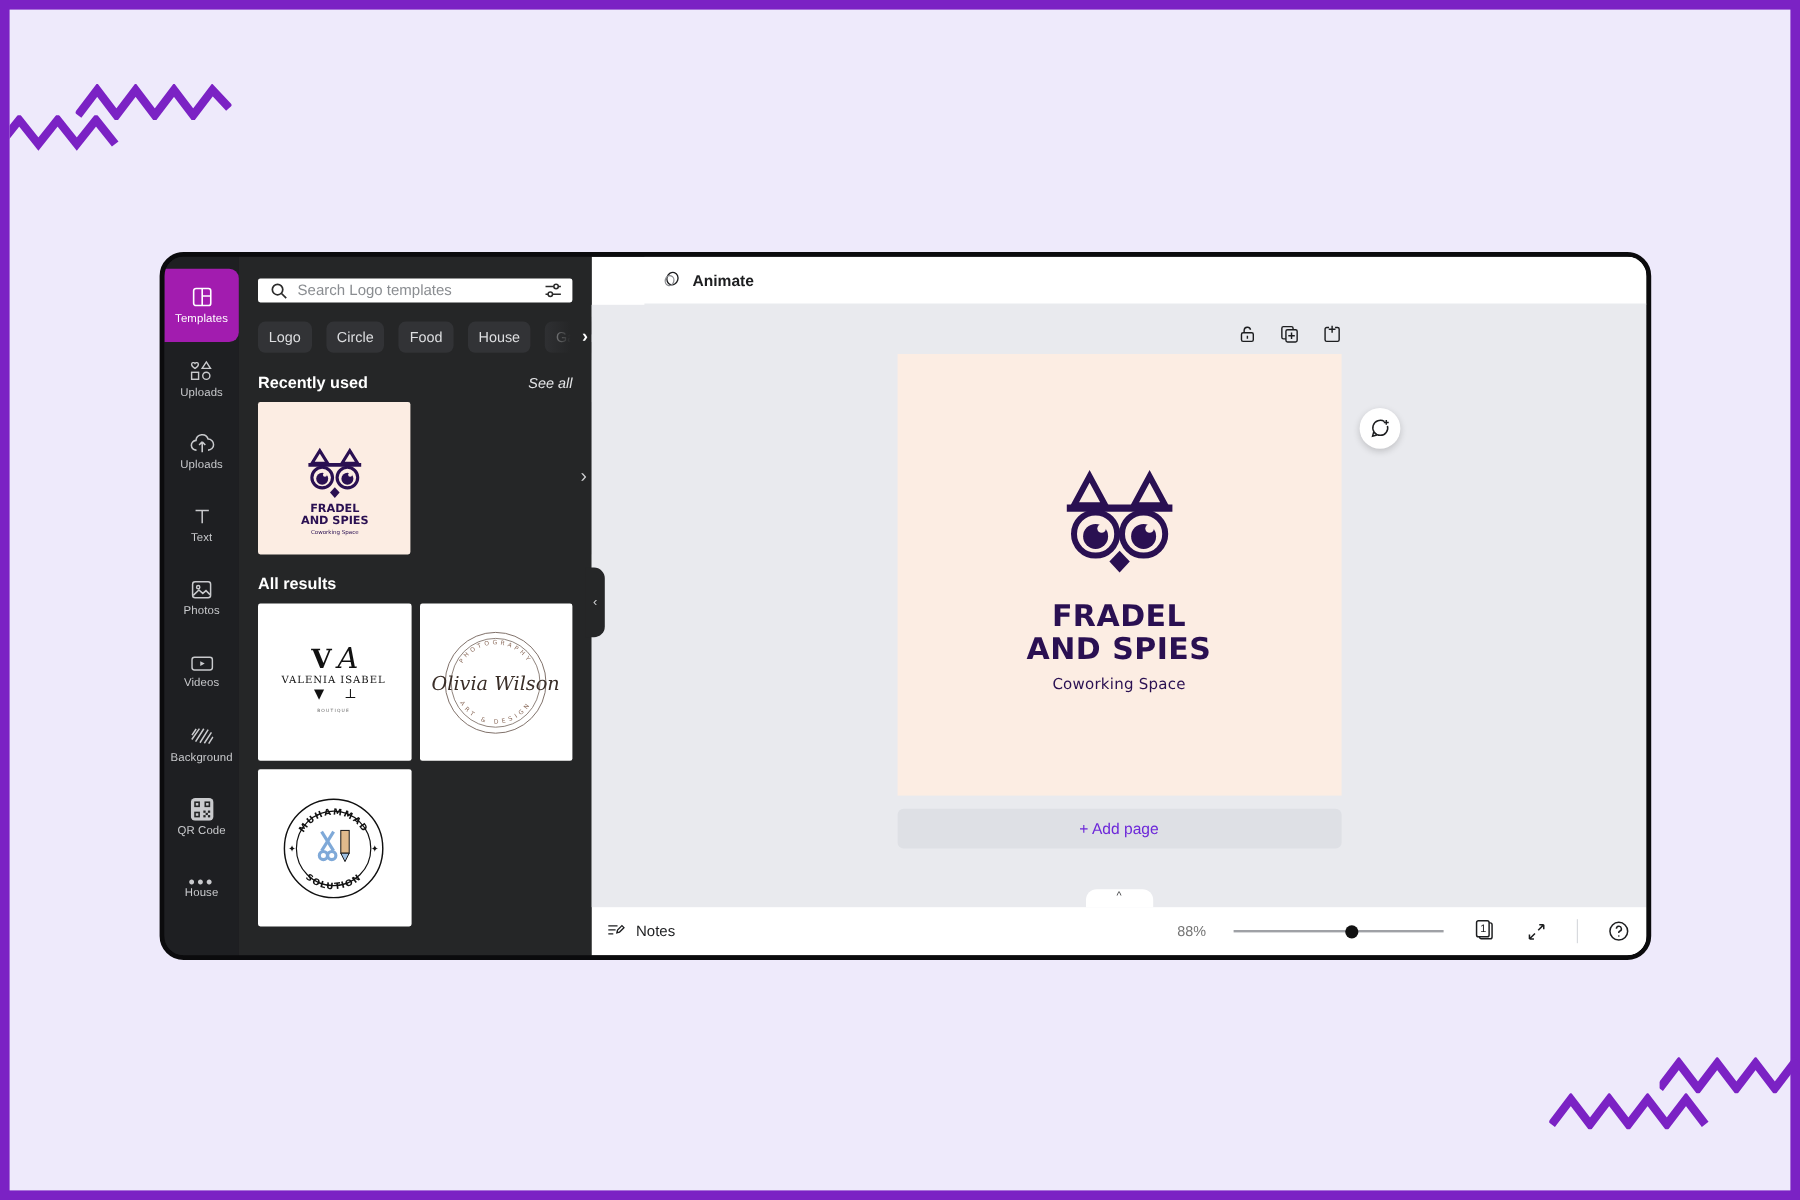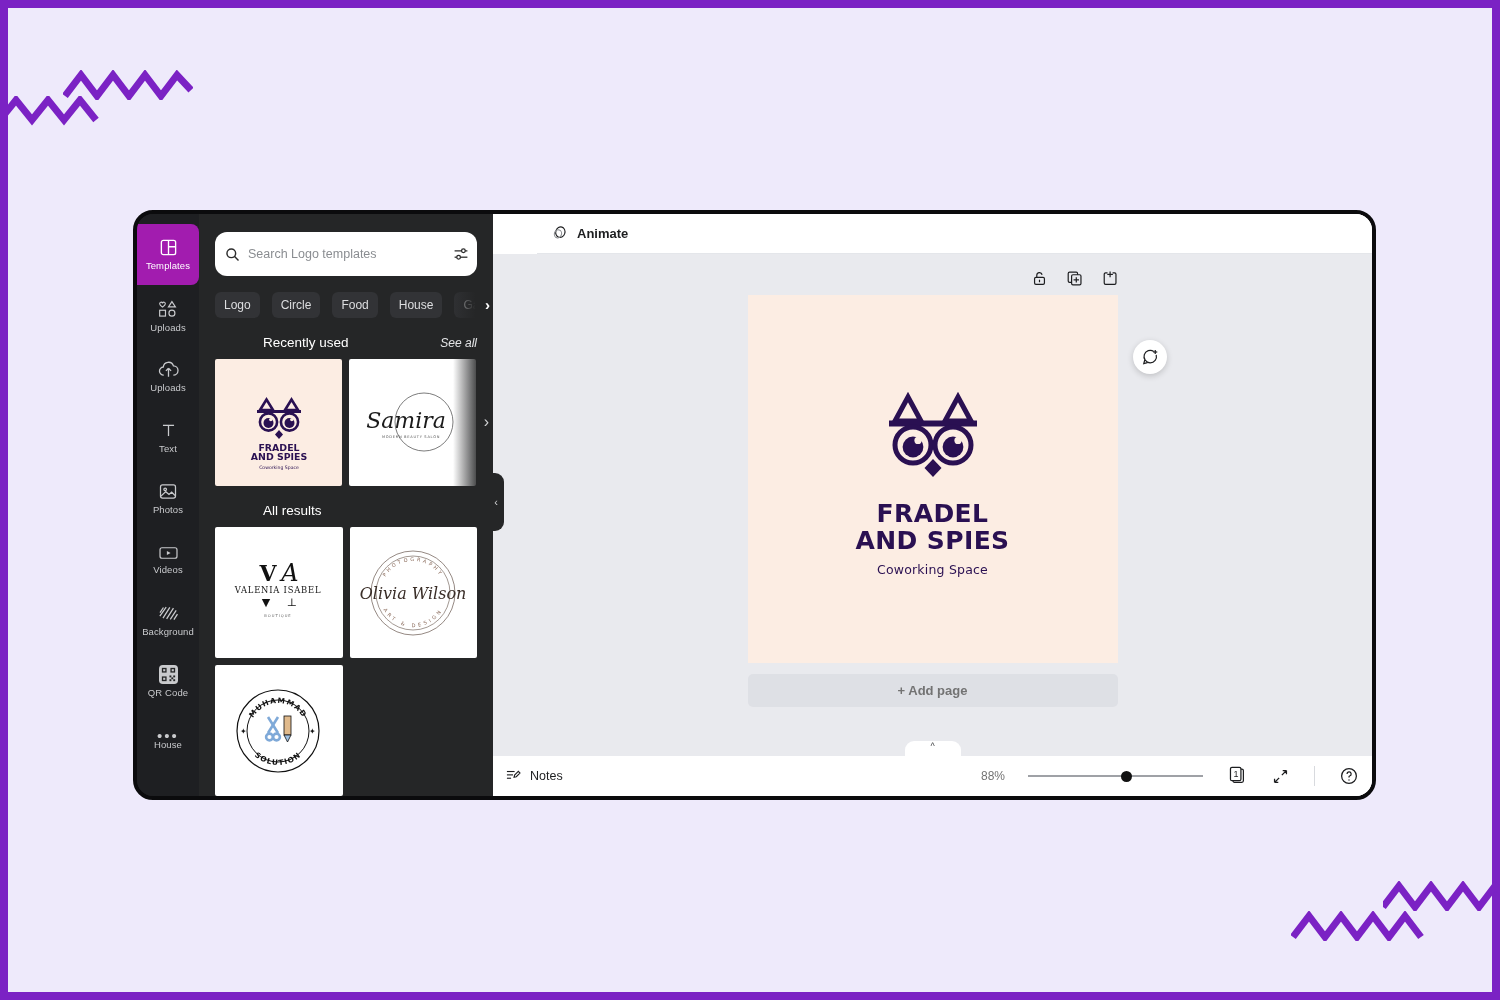"Search Logo templates" #search-wrap { border-radius: 12px -> 2px; height: 44px -> 20px }
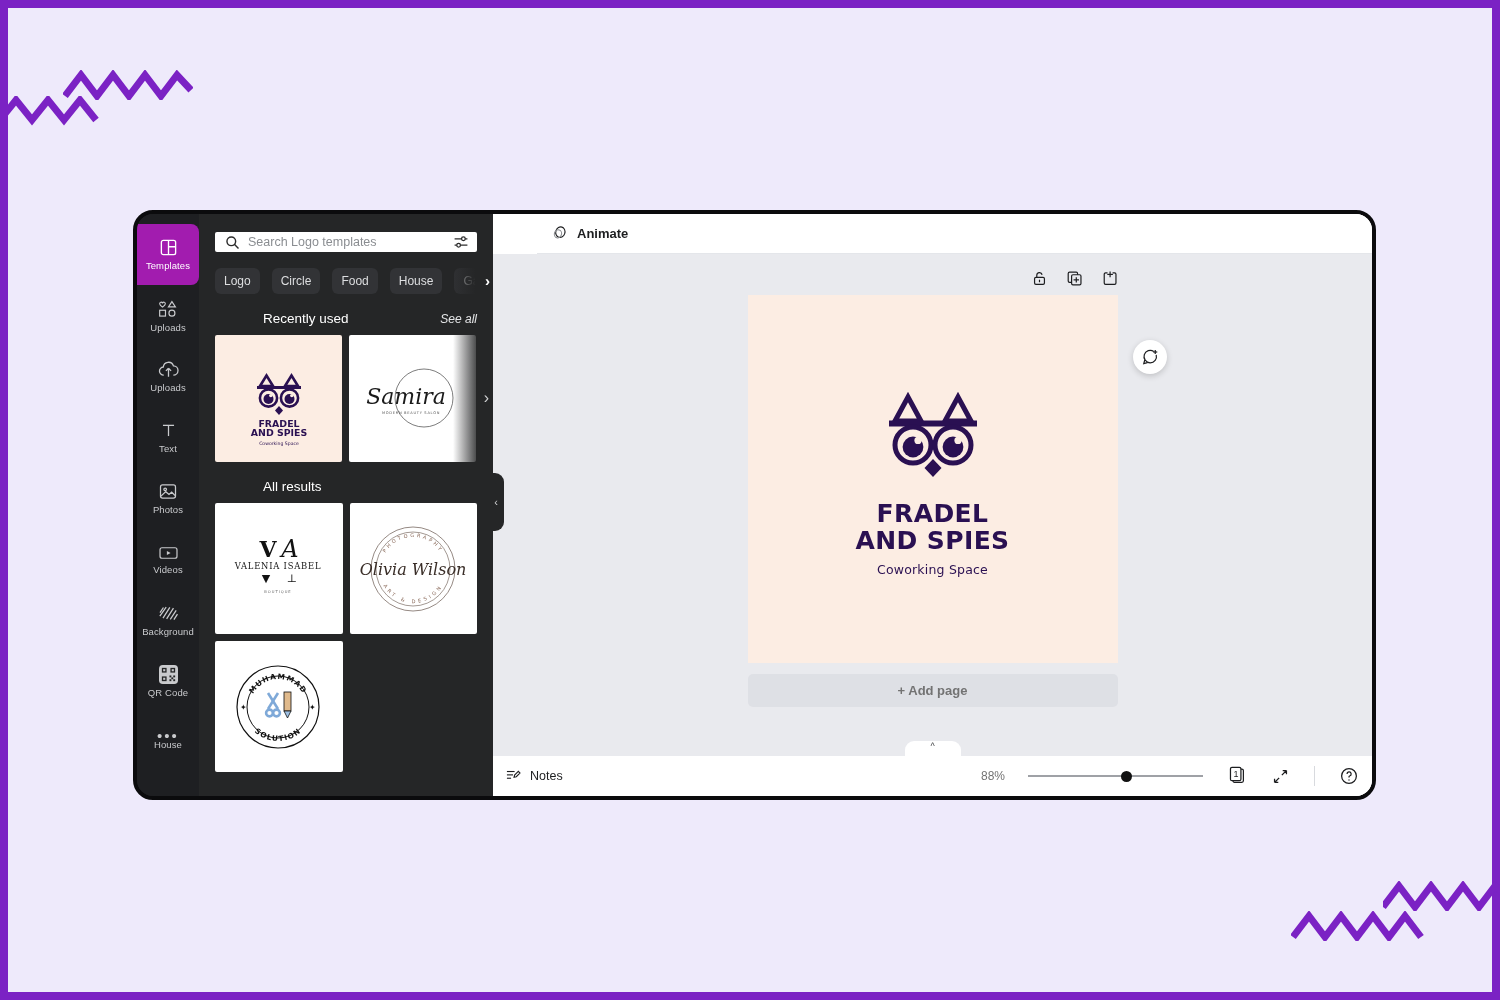"Recently used" .sec-title { font-weight: normal -> bold; margin-left: 48px -> none }
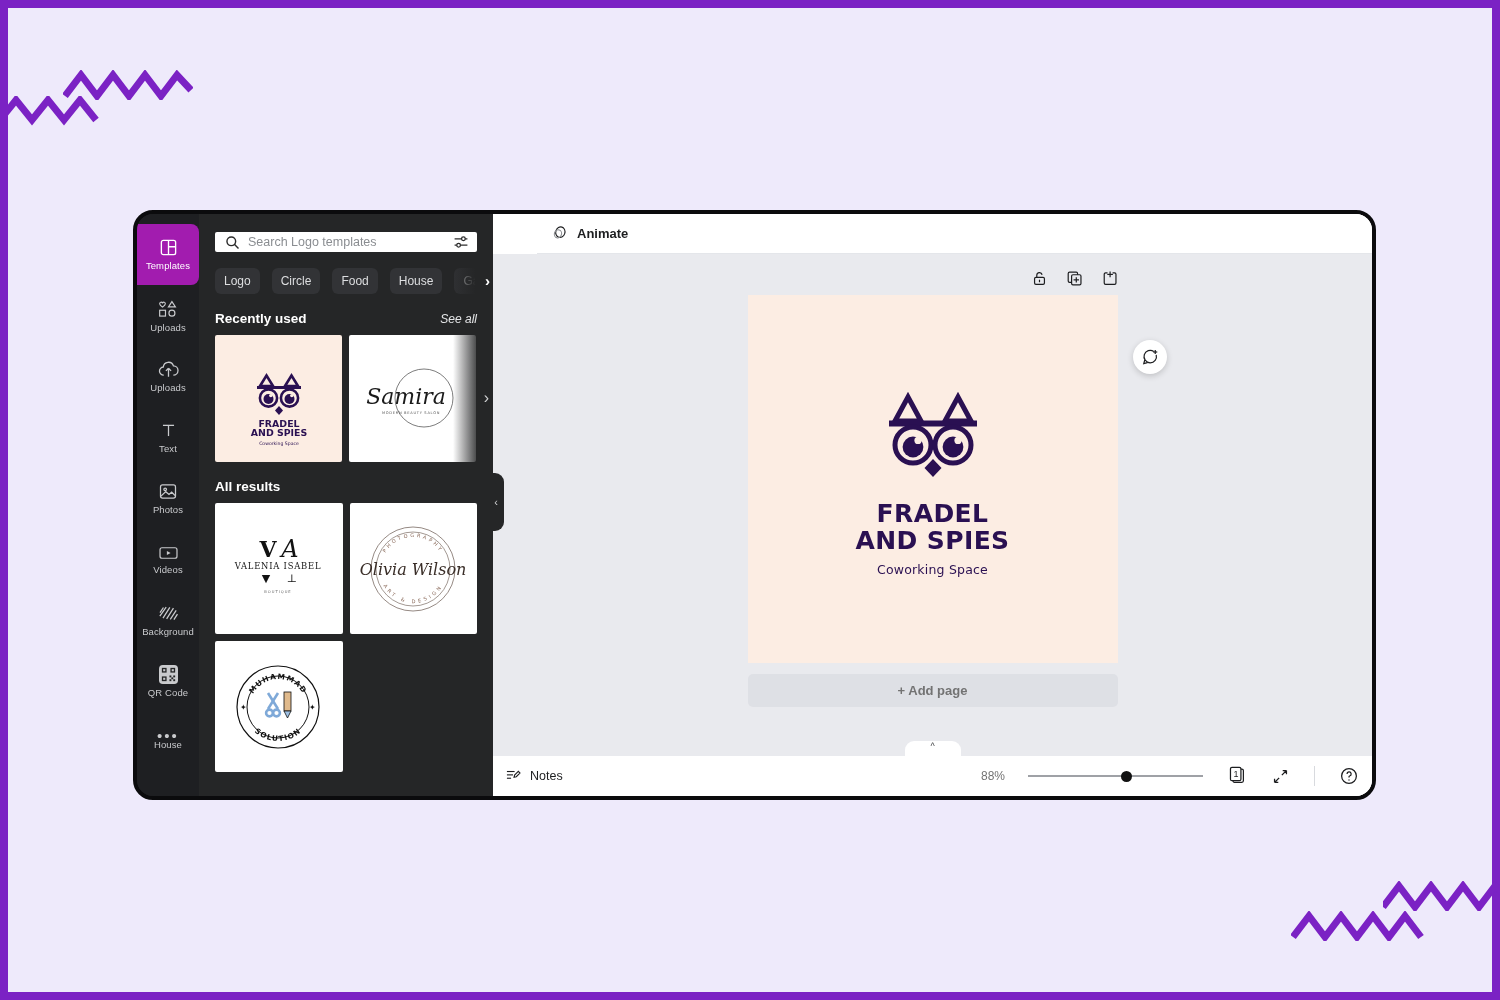"Samira" div.thumb { html: <div> <svg> <circle></circle> <text>Samira</text> <text>MODERN BEAUTY SALON</text> </svg> </div> -> none }
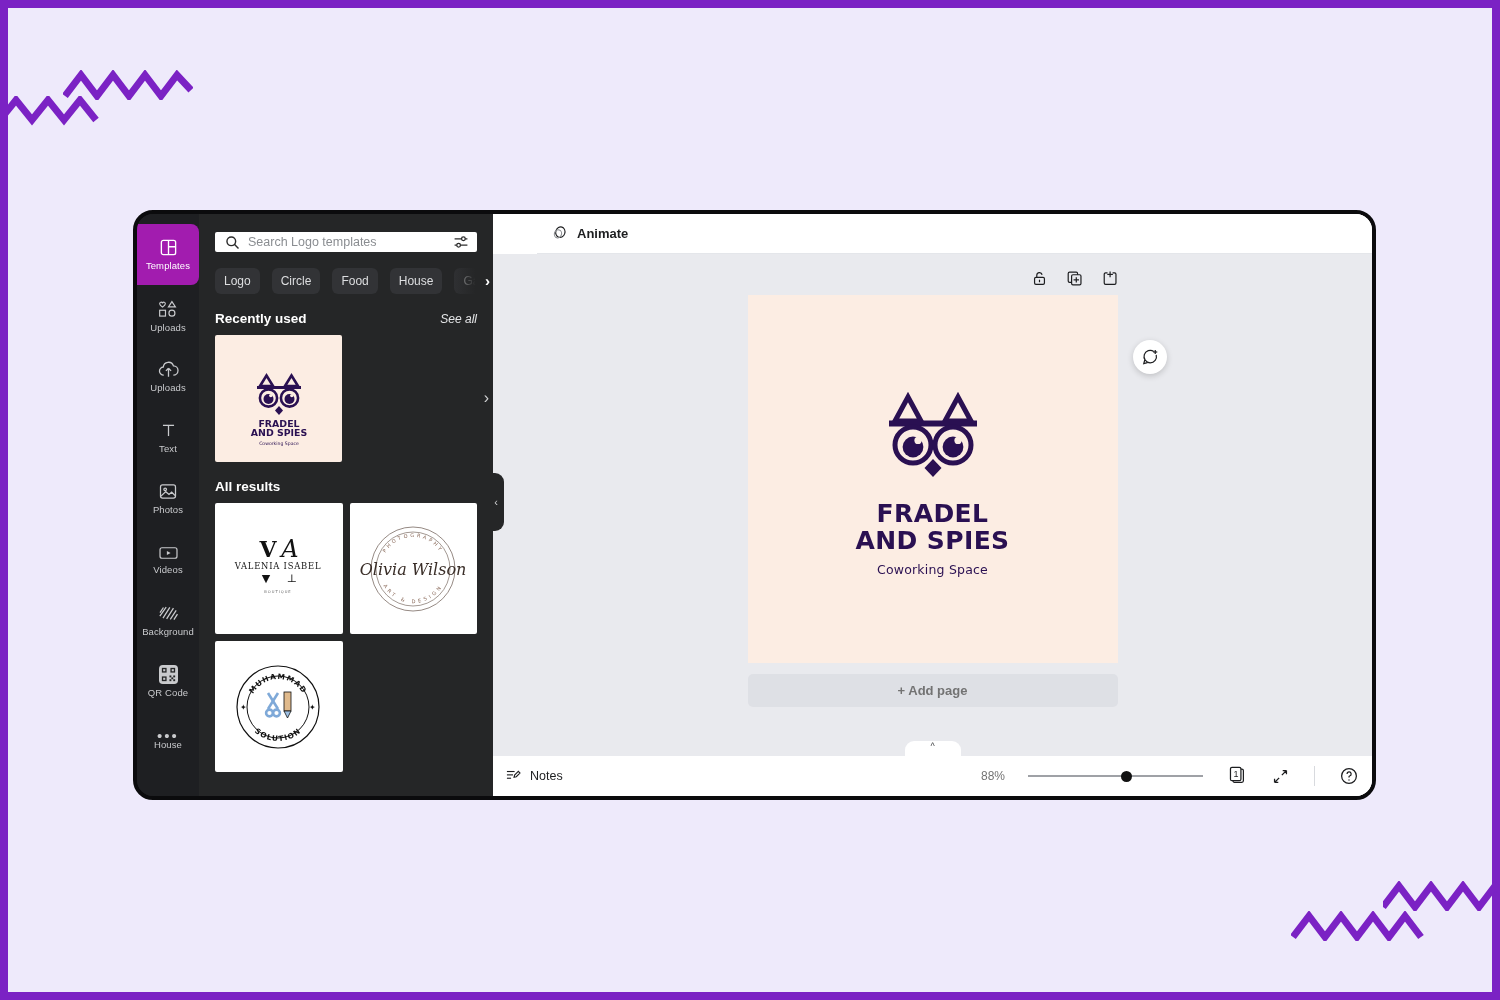"+ Add page" #addpage { color: #737373 -> #6d28d9; font-weight: bold -> normal }
